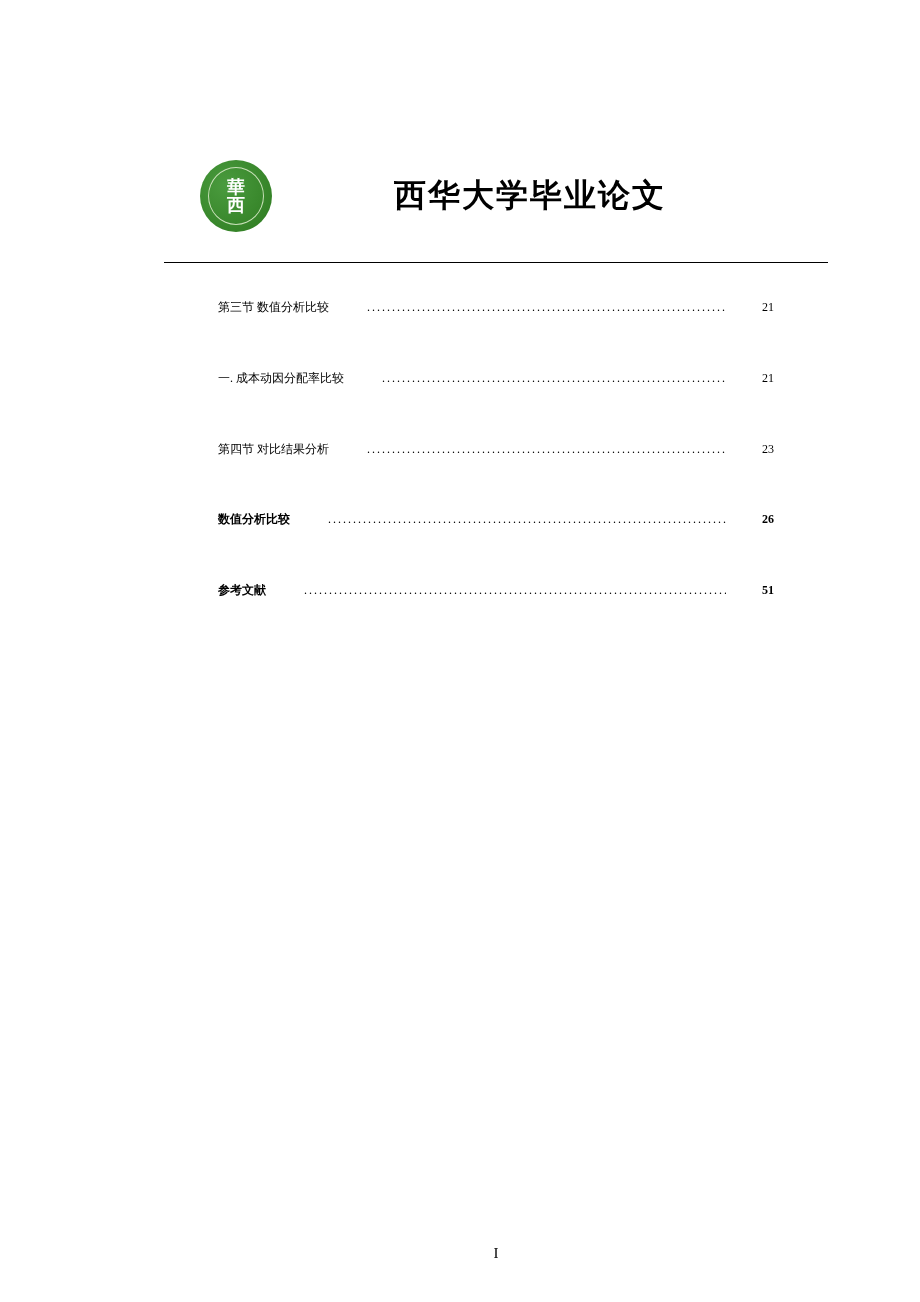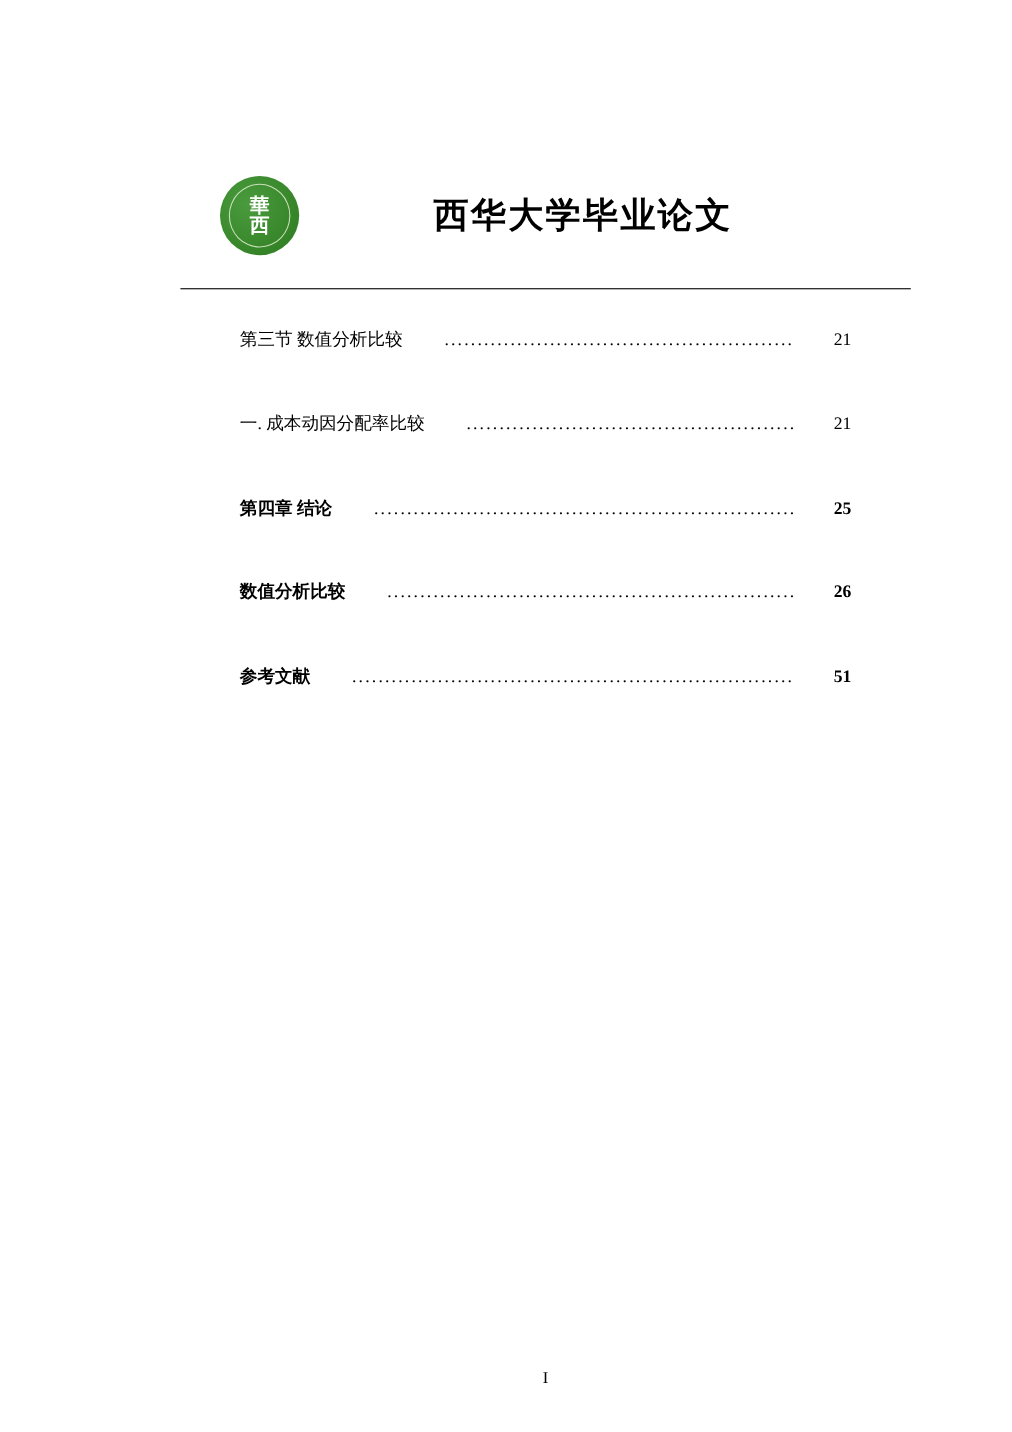"第三节 数值分析比较" .toc { font-size: 16px -> 12px }
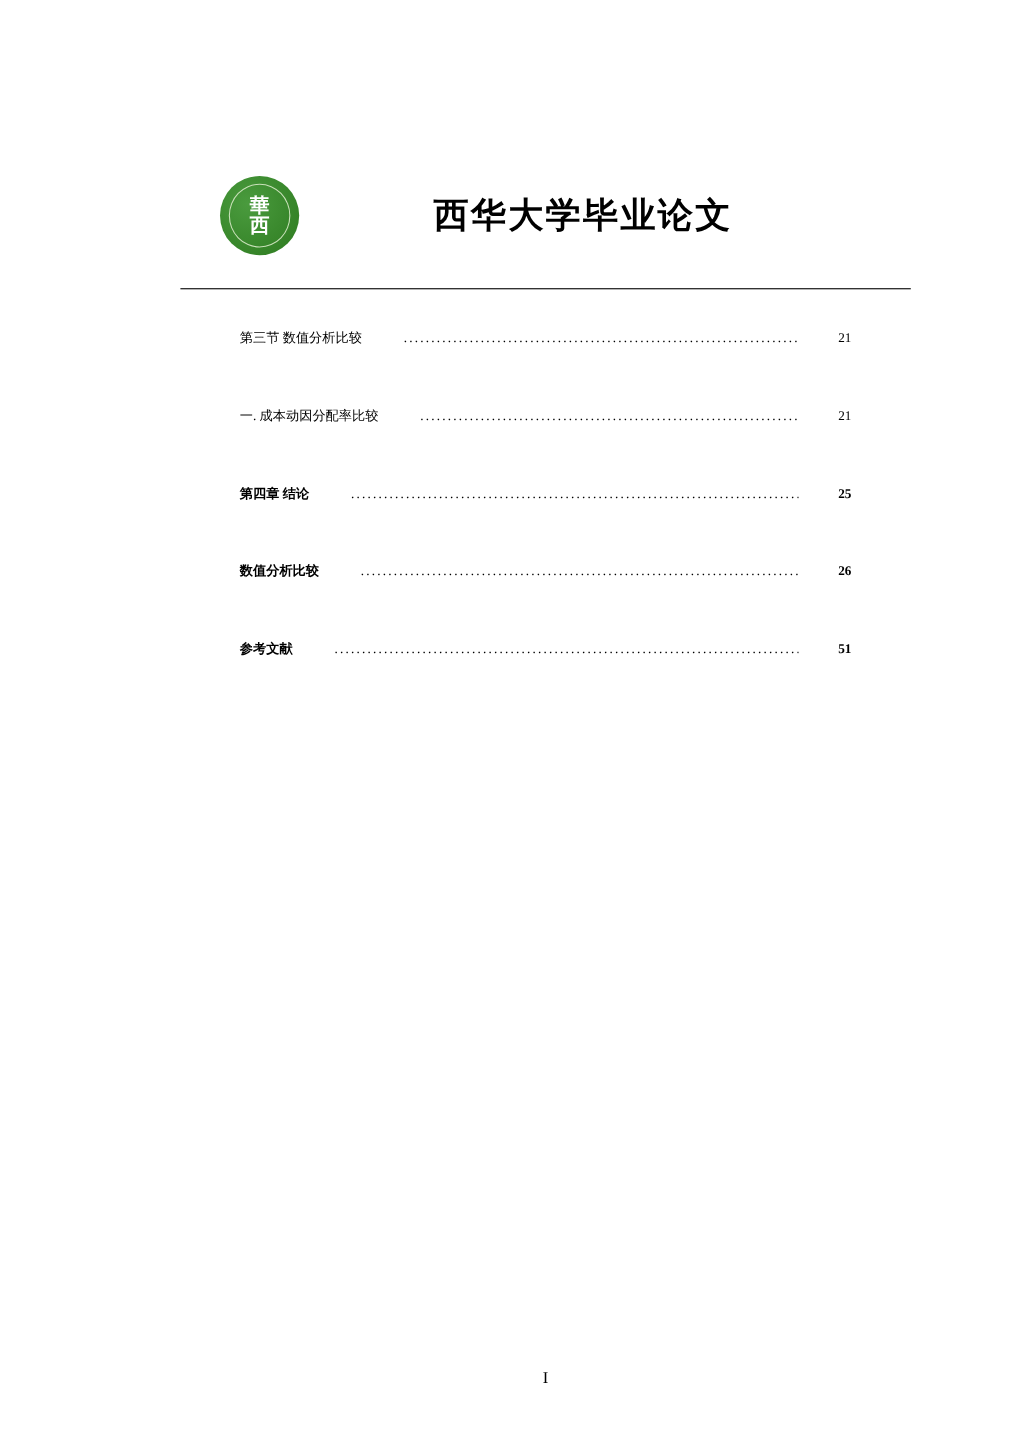"第四节 对比结果分析" div.toc-entry { html: none -> <div> <span>第四节 对比结果分析</span> <span></span> <span>23</span> </div> }
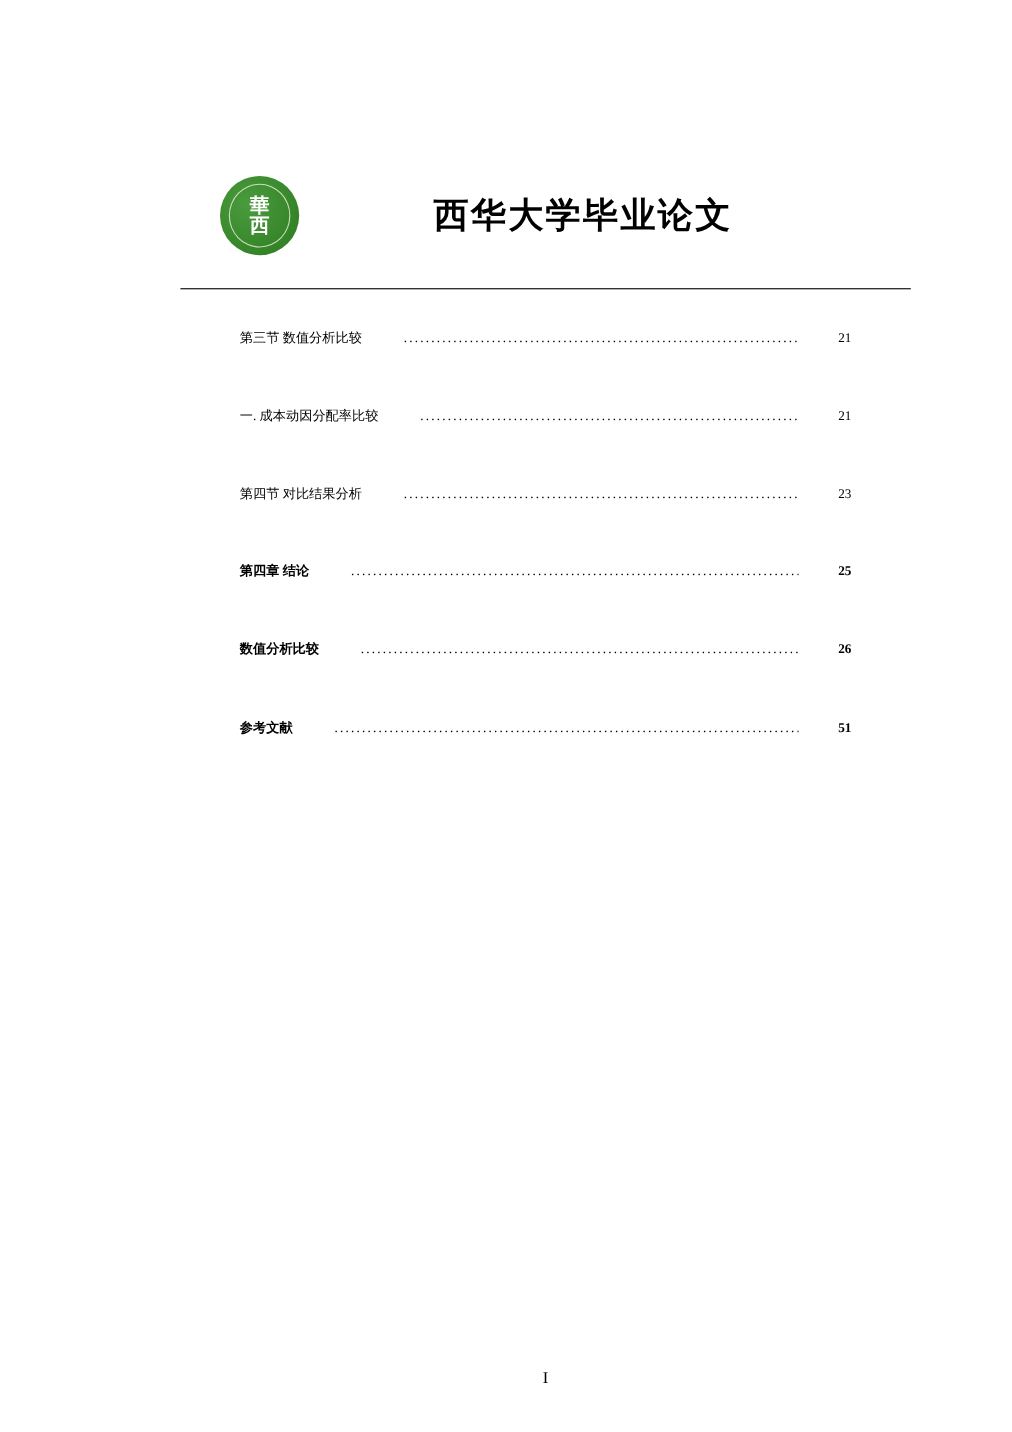"第四章 结论" div.toc-entry { html: <div> <span>第四章 结论</span> <span></span> <span>25</span> </div> -> none }
